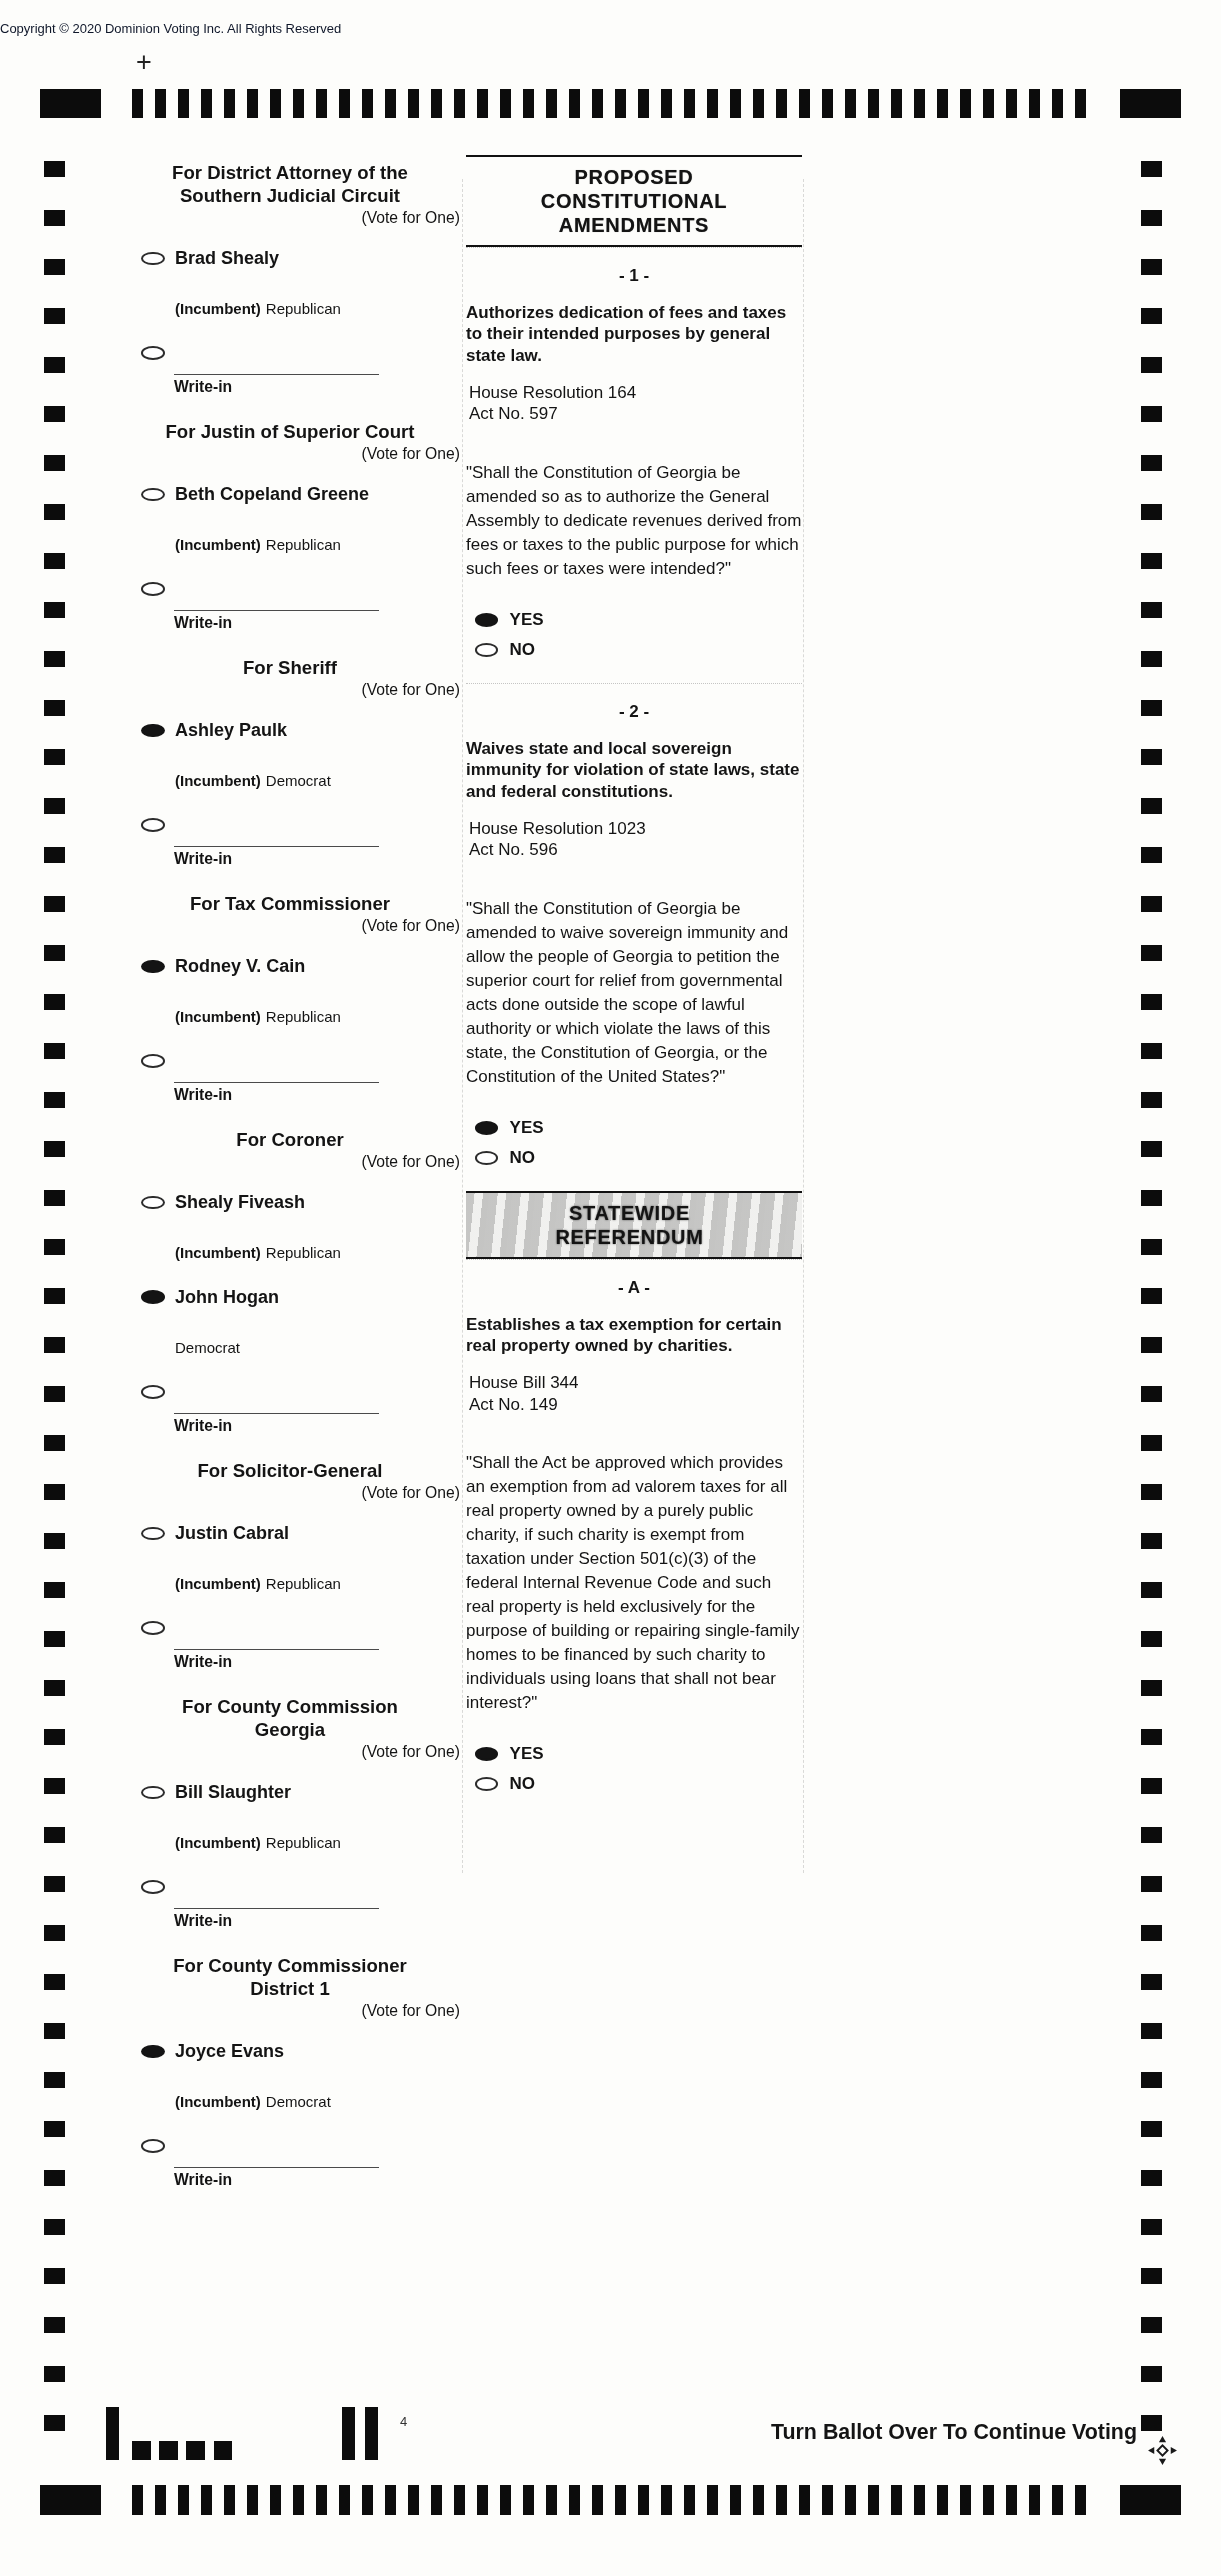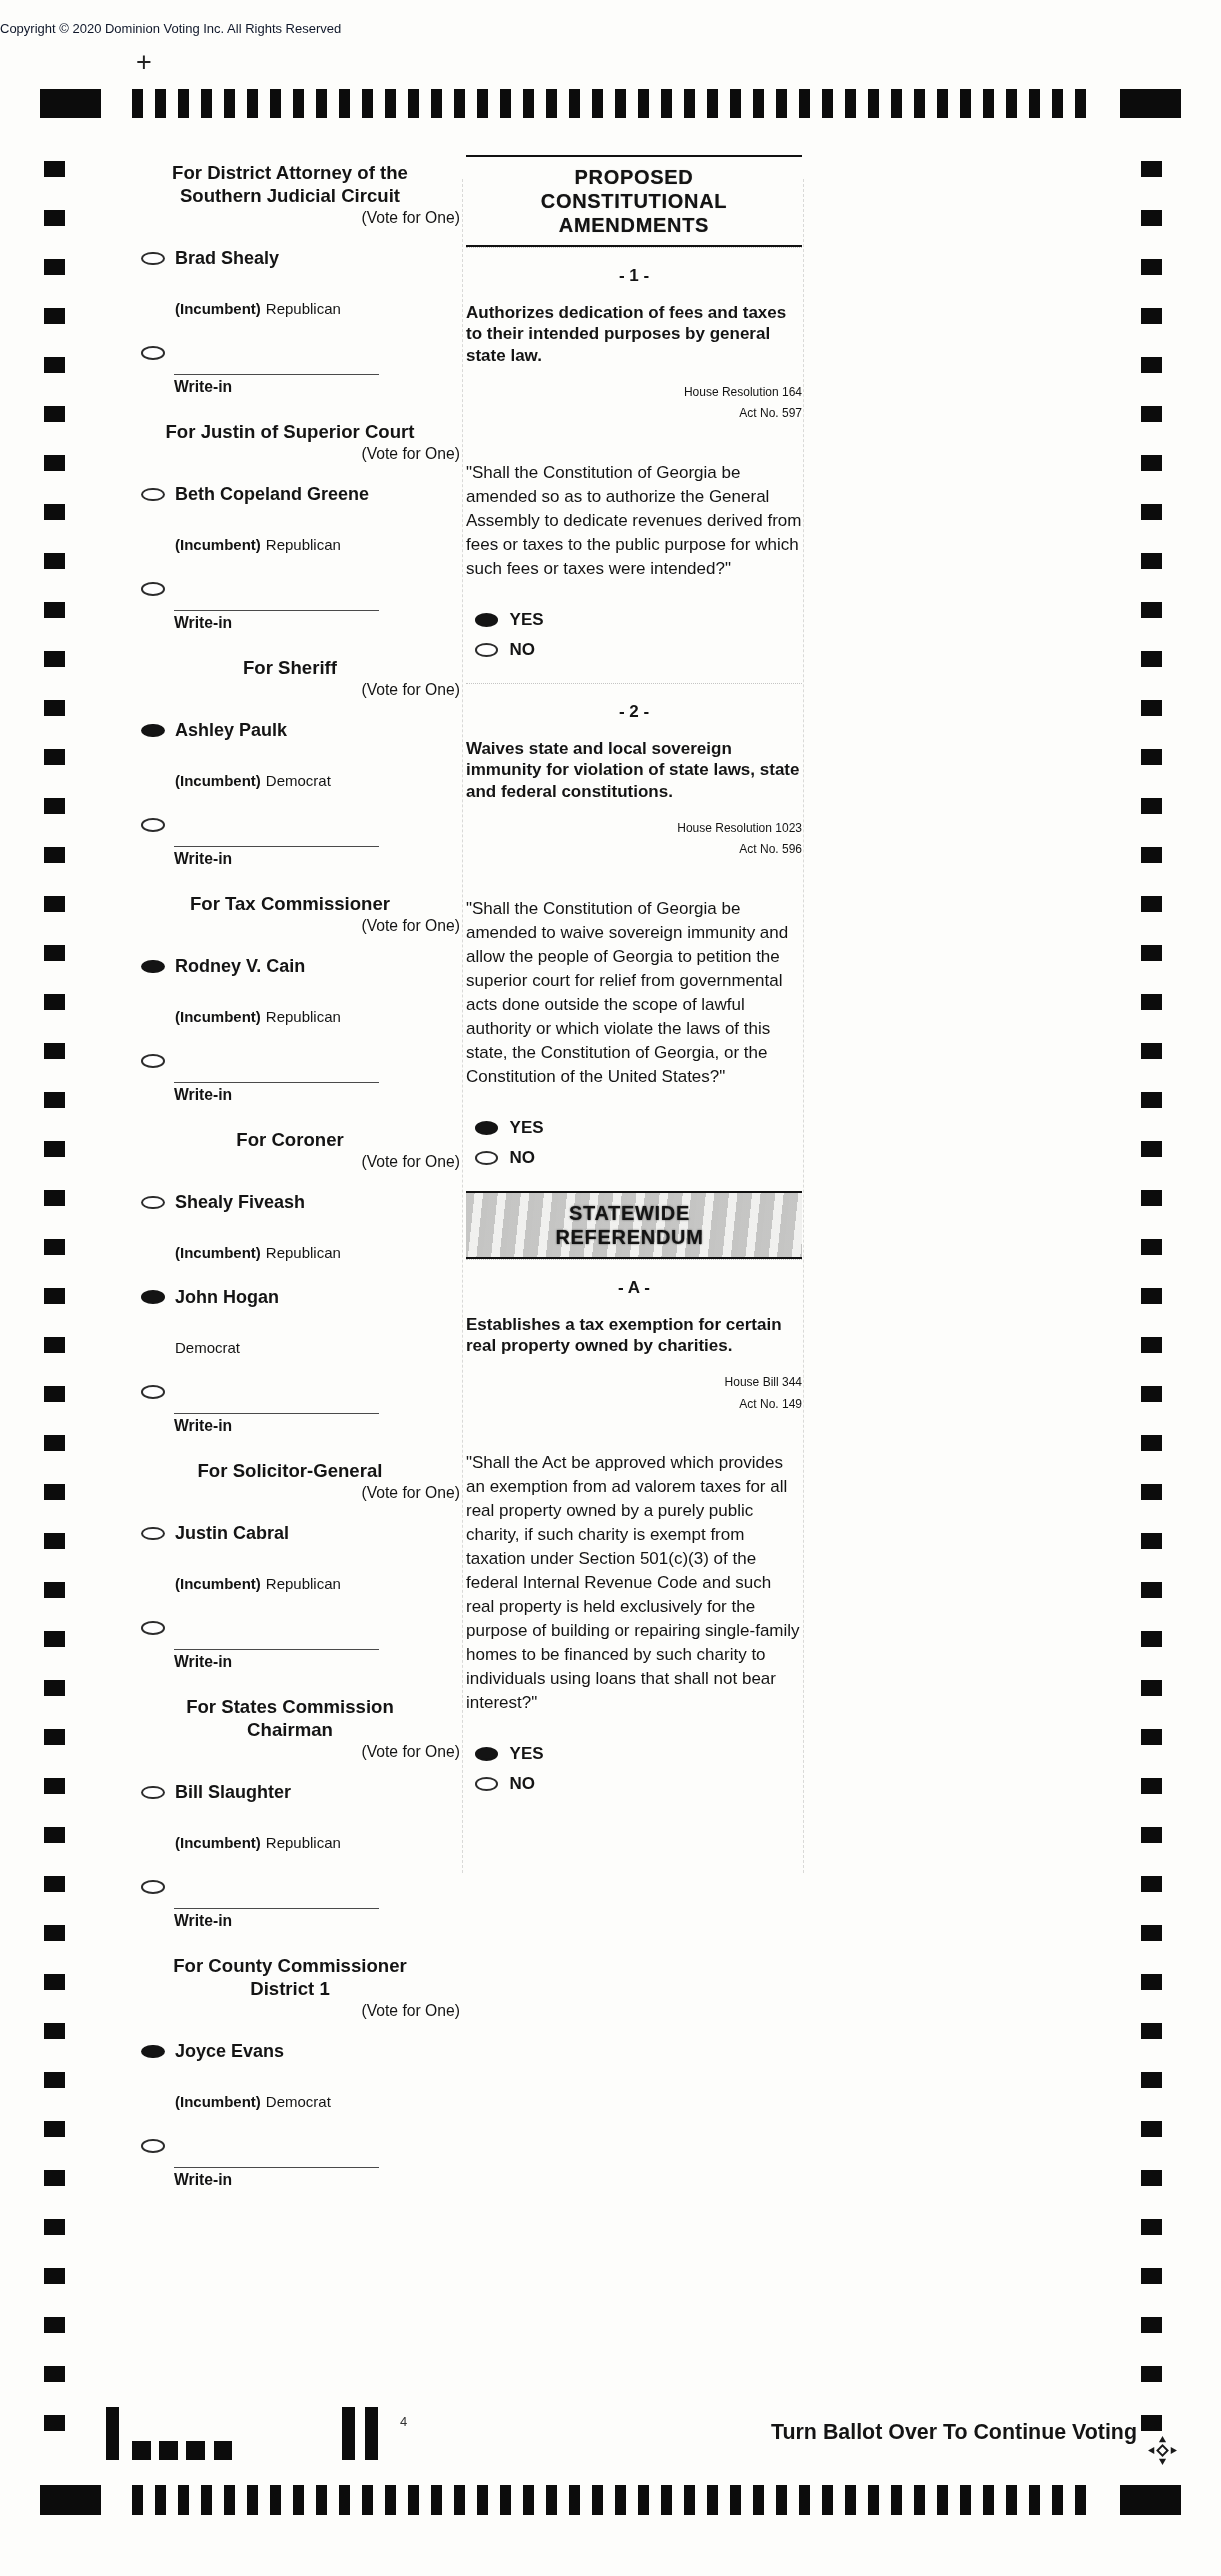"House Resolution 164" .measure-ref { font-size: 12px -> 17px; text-align: right -> none }
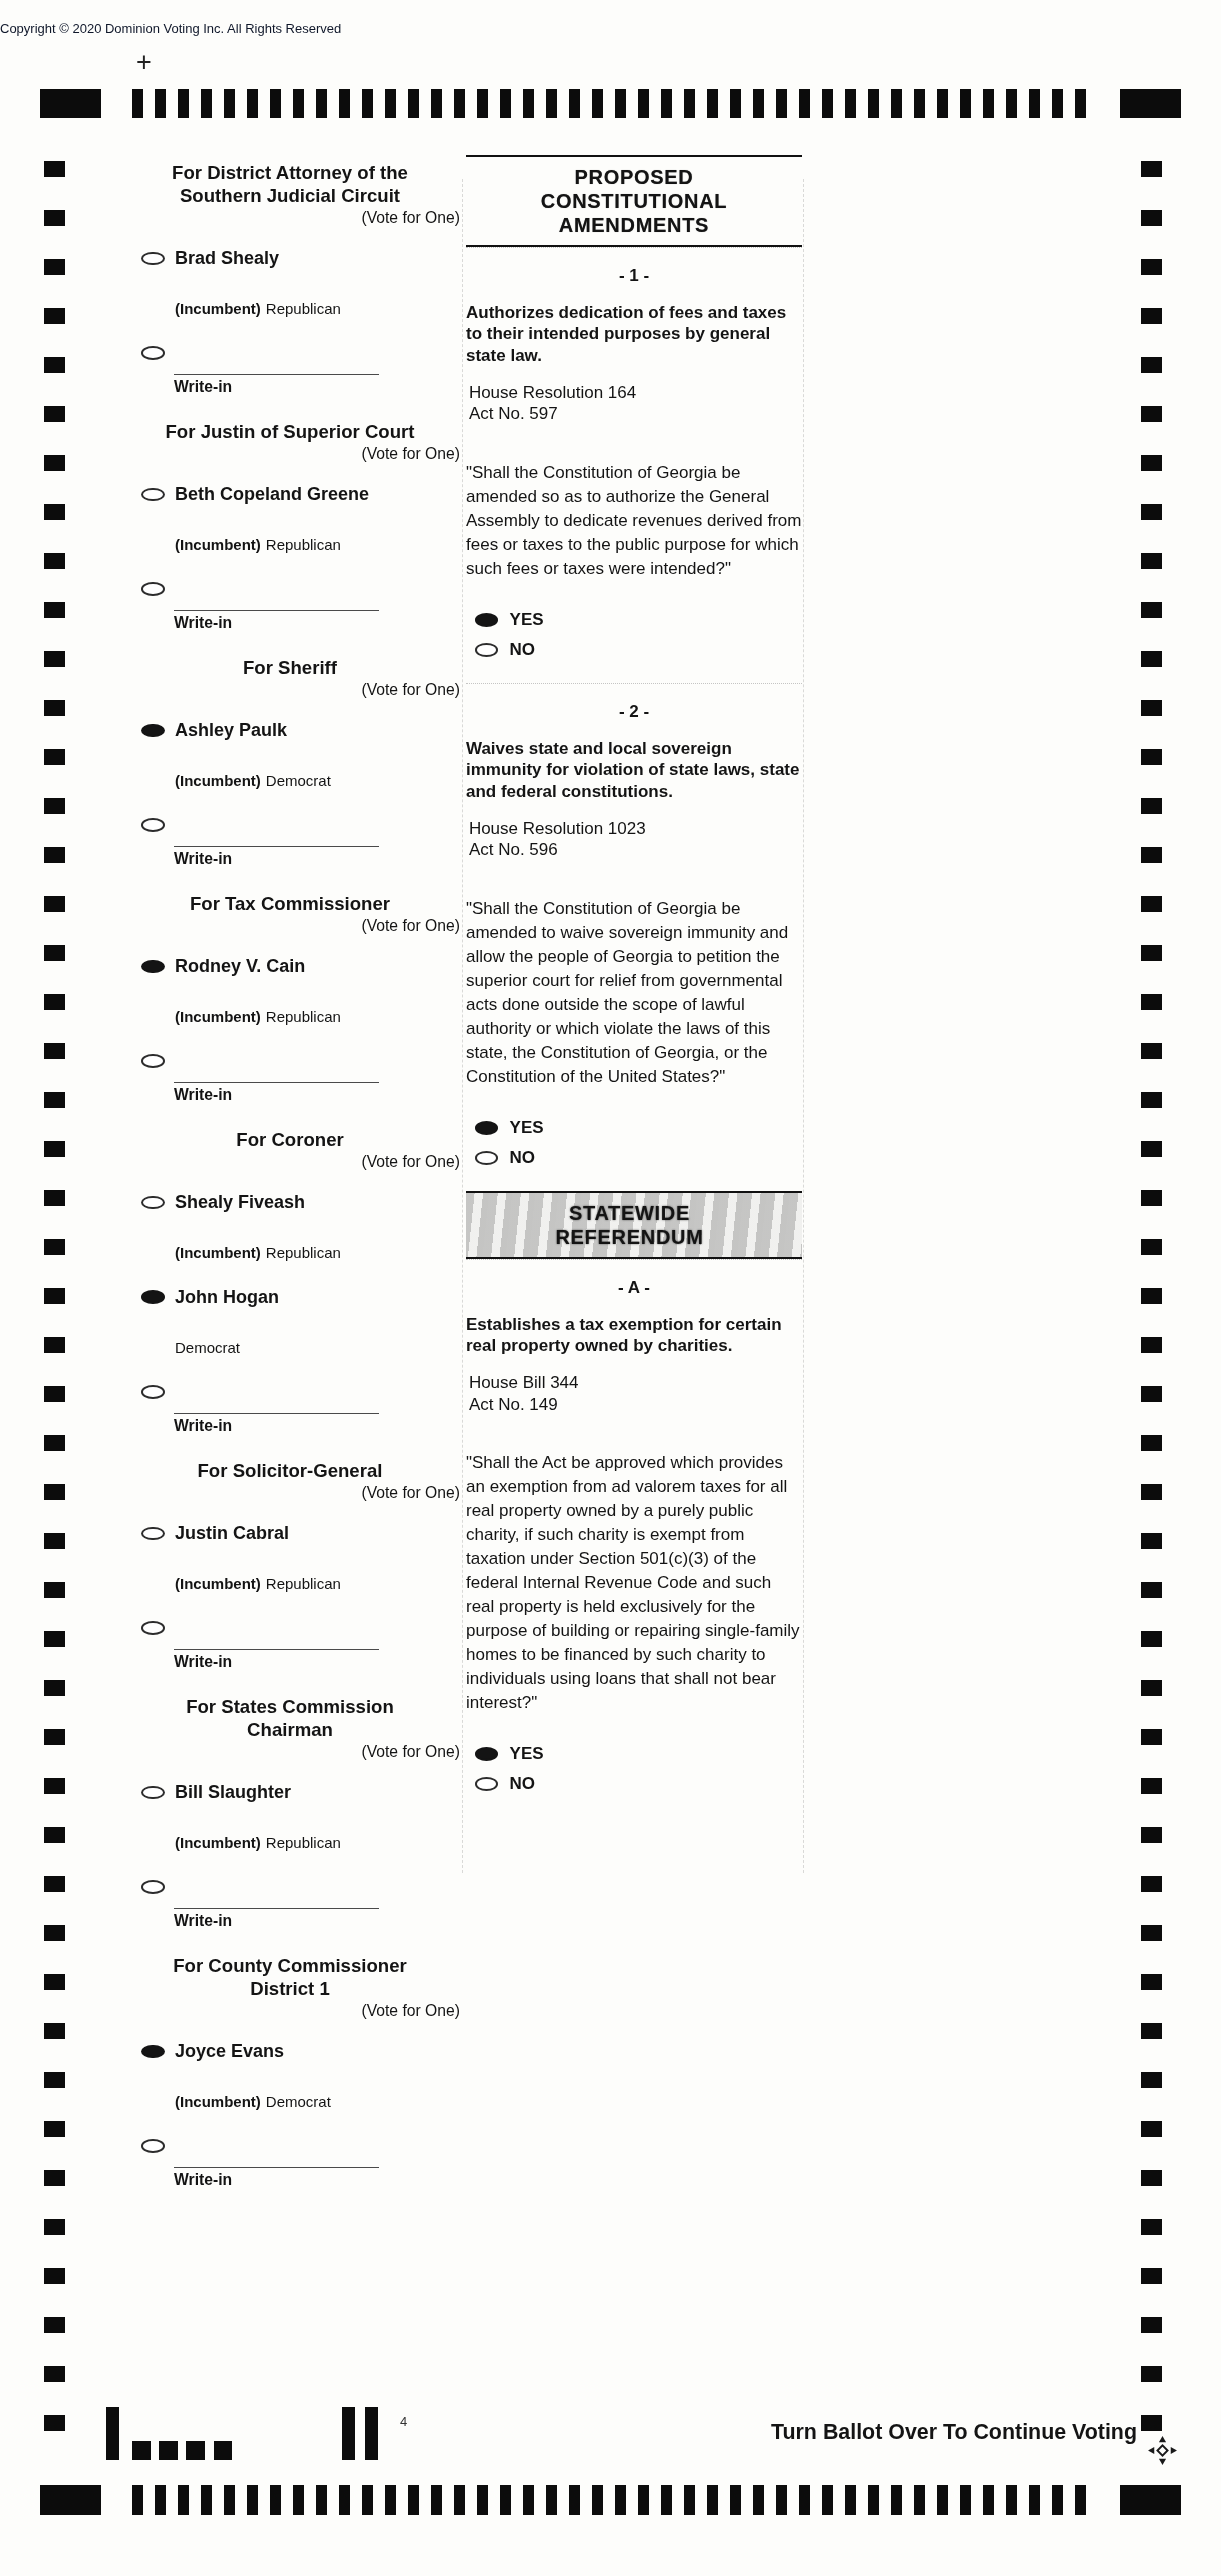"For States Commission Chairman" h3.contest-title { text: States Commission Chairman -> County Commission Georgia }
